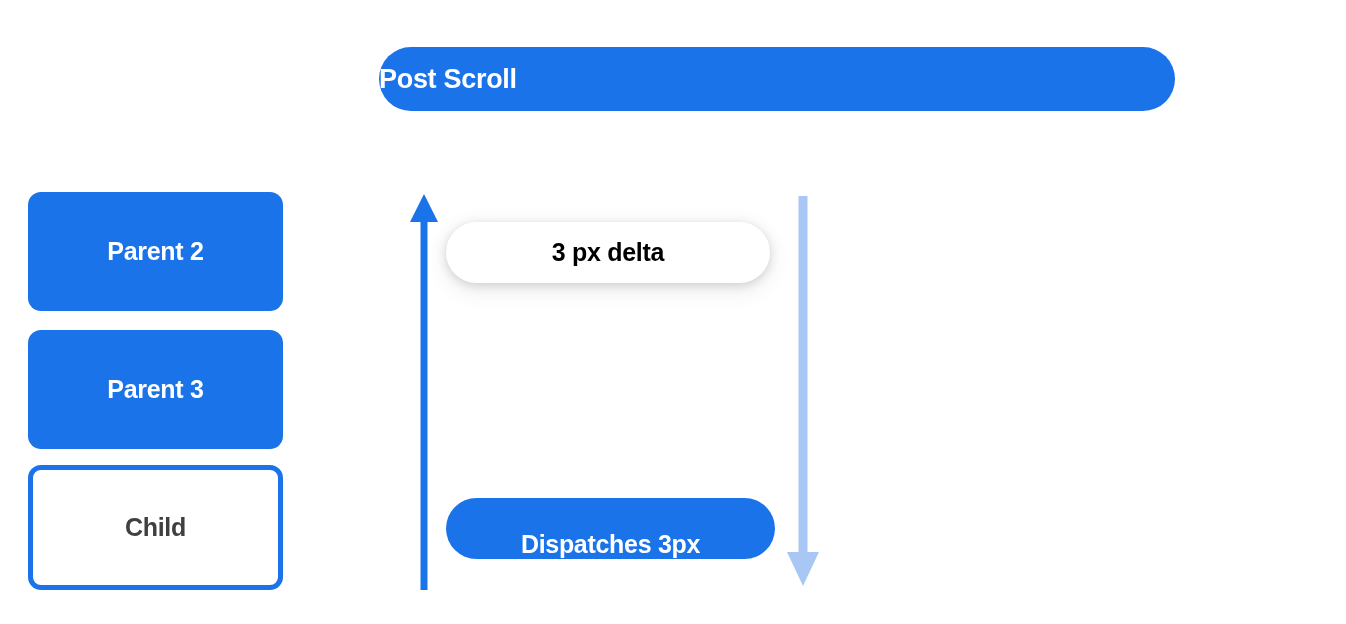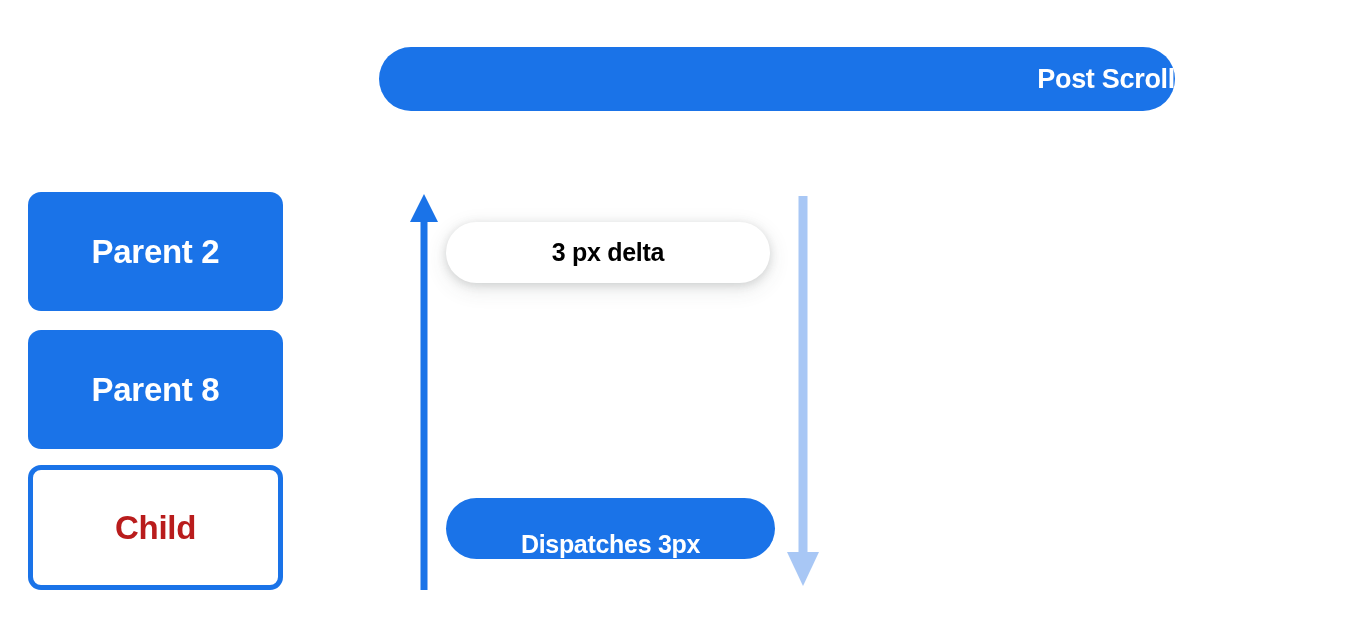"Post Scroll" .header-bar { justify-content: flex-end -> flex-start }
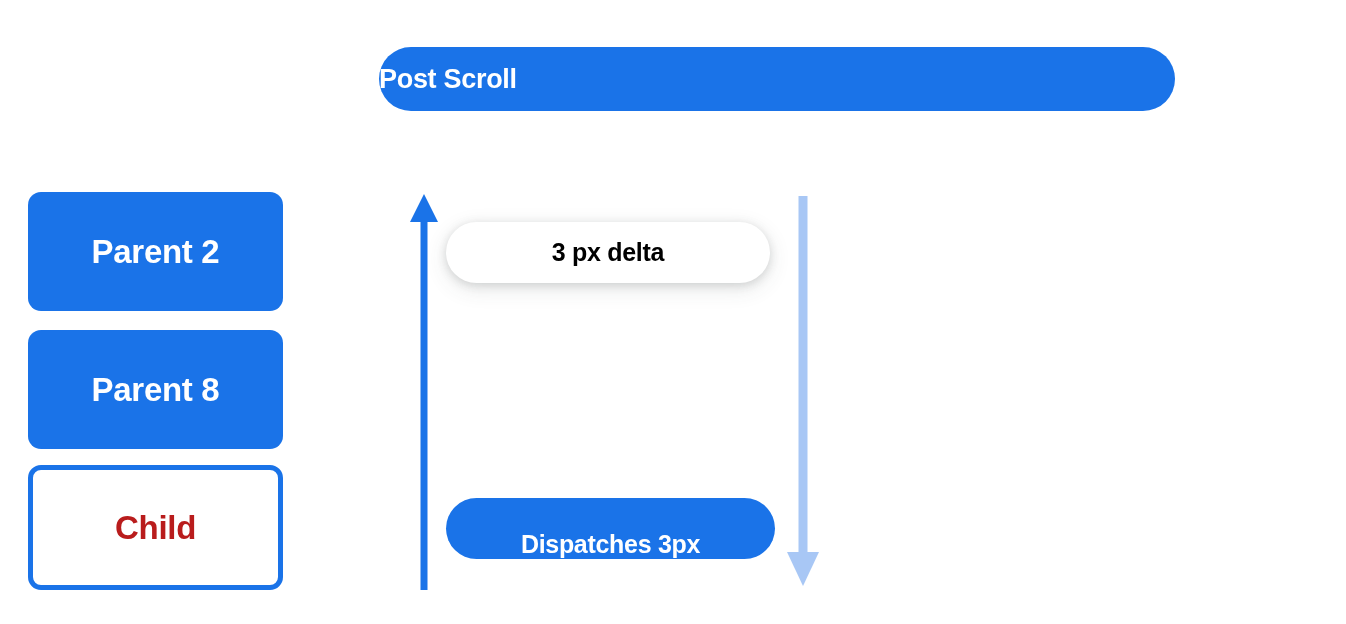"Parent 2" .node-box .node-label { font-size: 33px -> 25px }
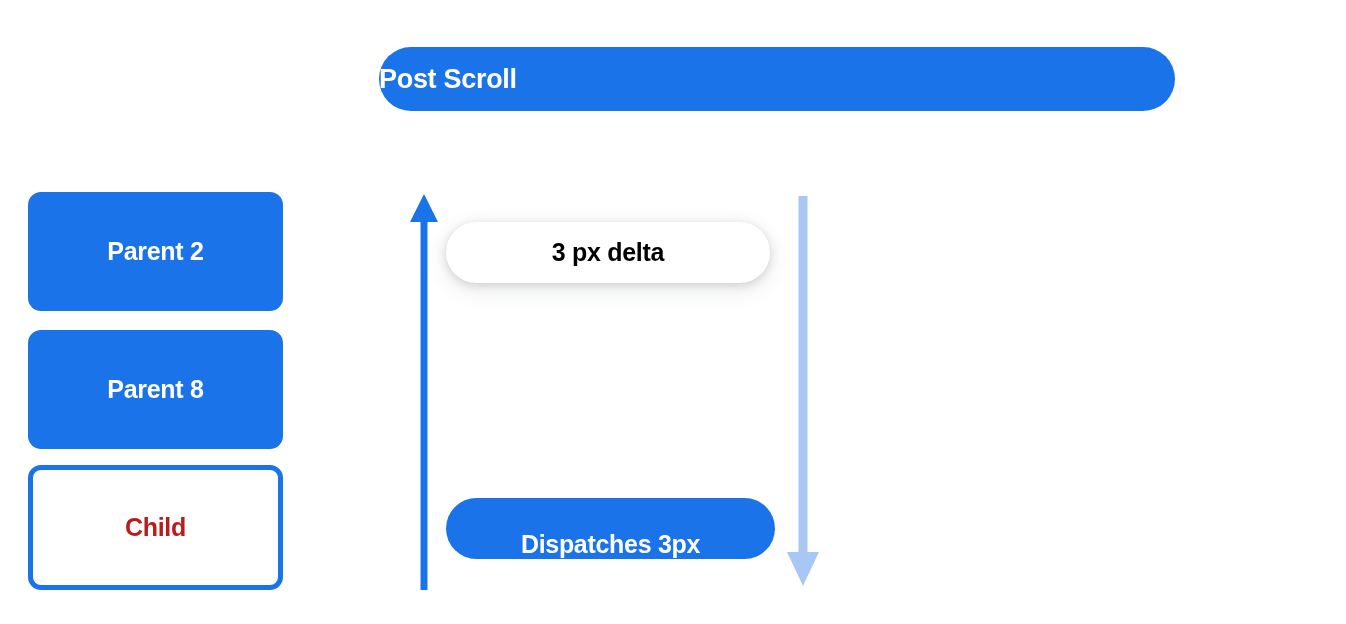"Parent 8" span.node-label { text: 8 -> 3 }
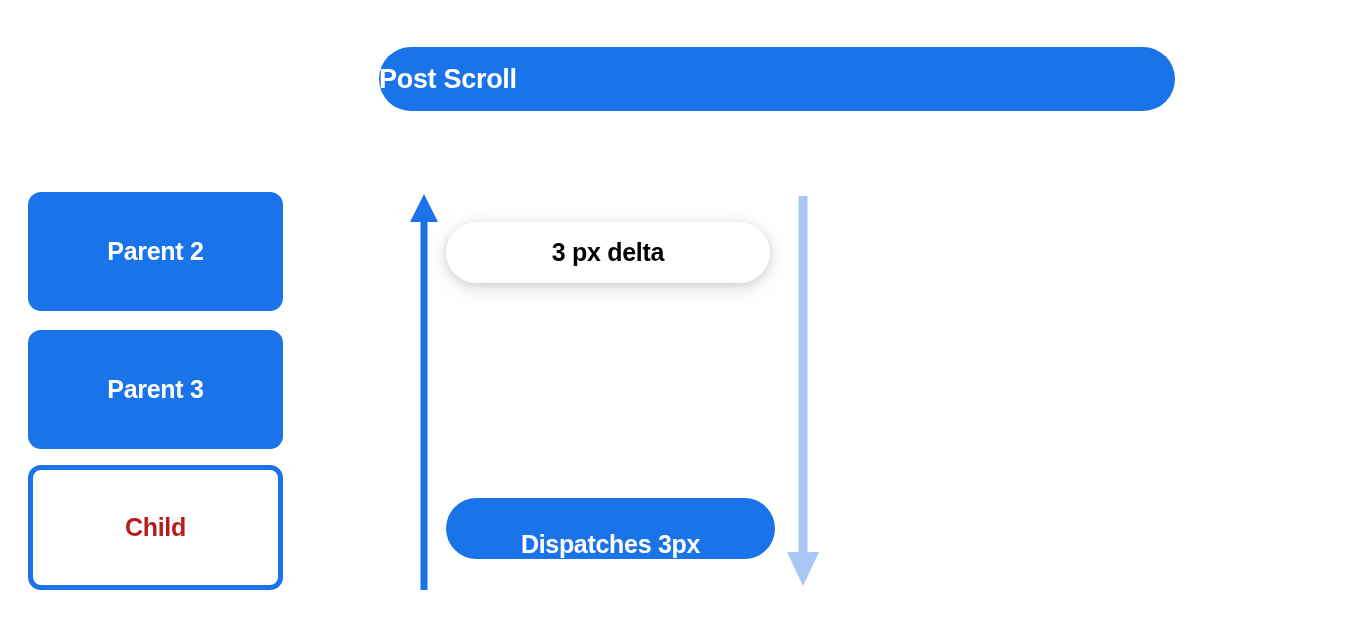"Child" .node-outlined .node-label { color: #b91c1c -> #404040 }
